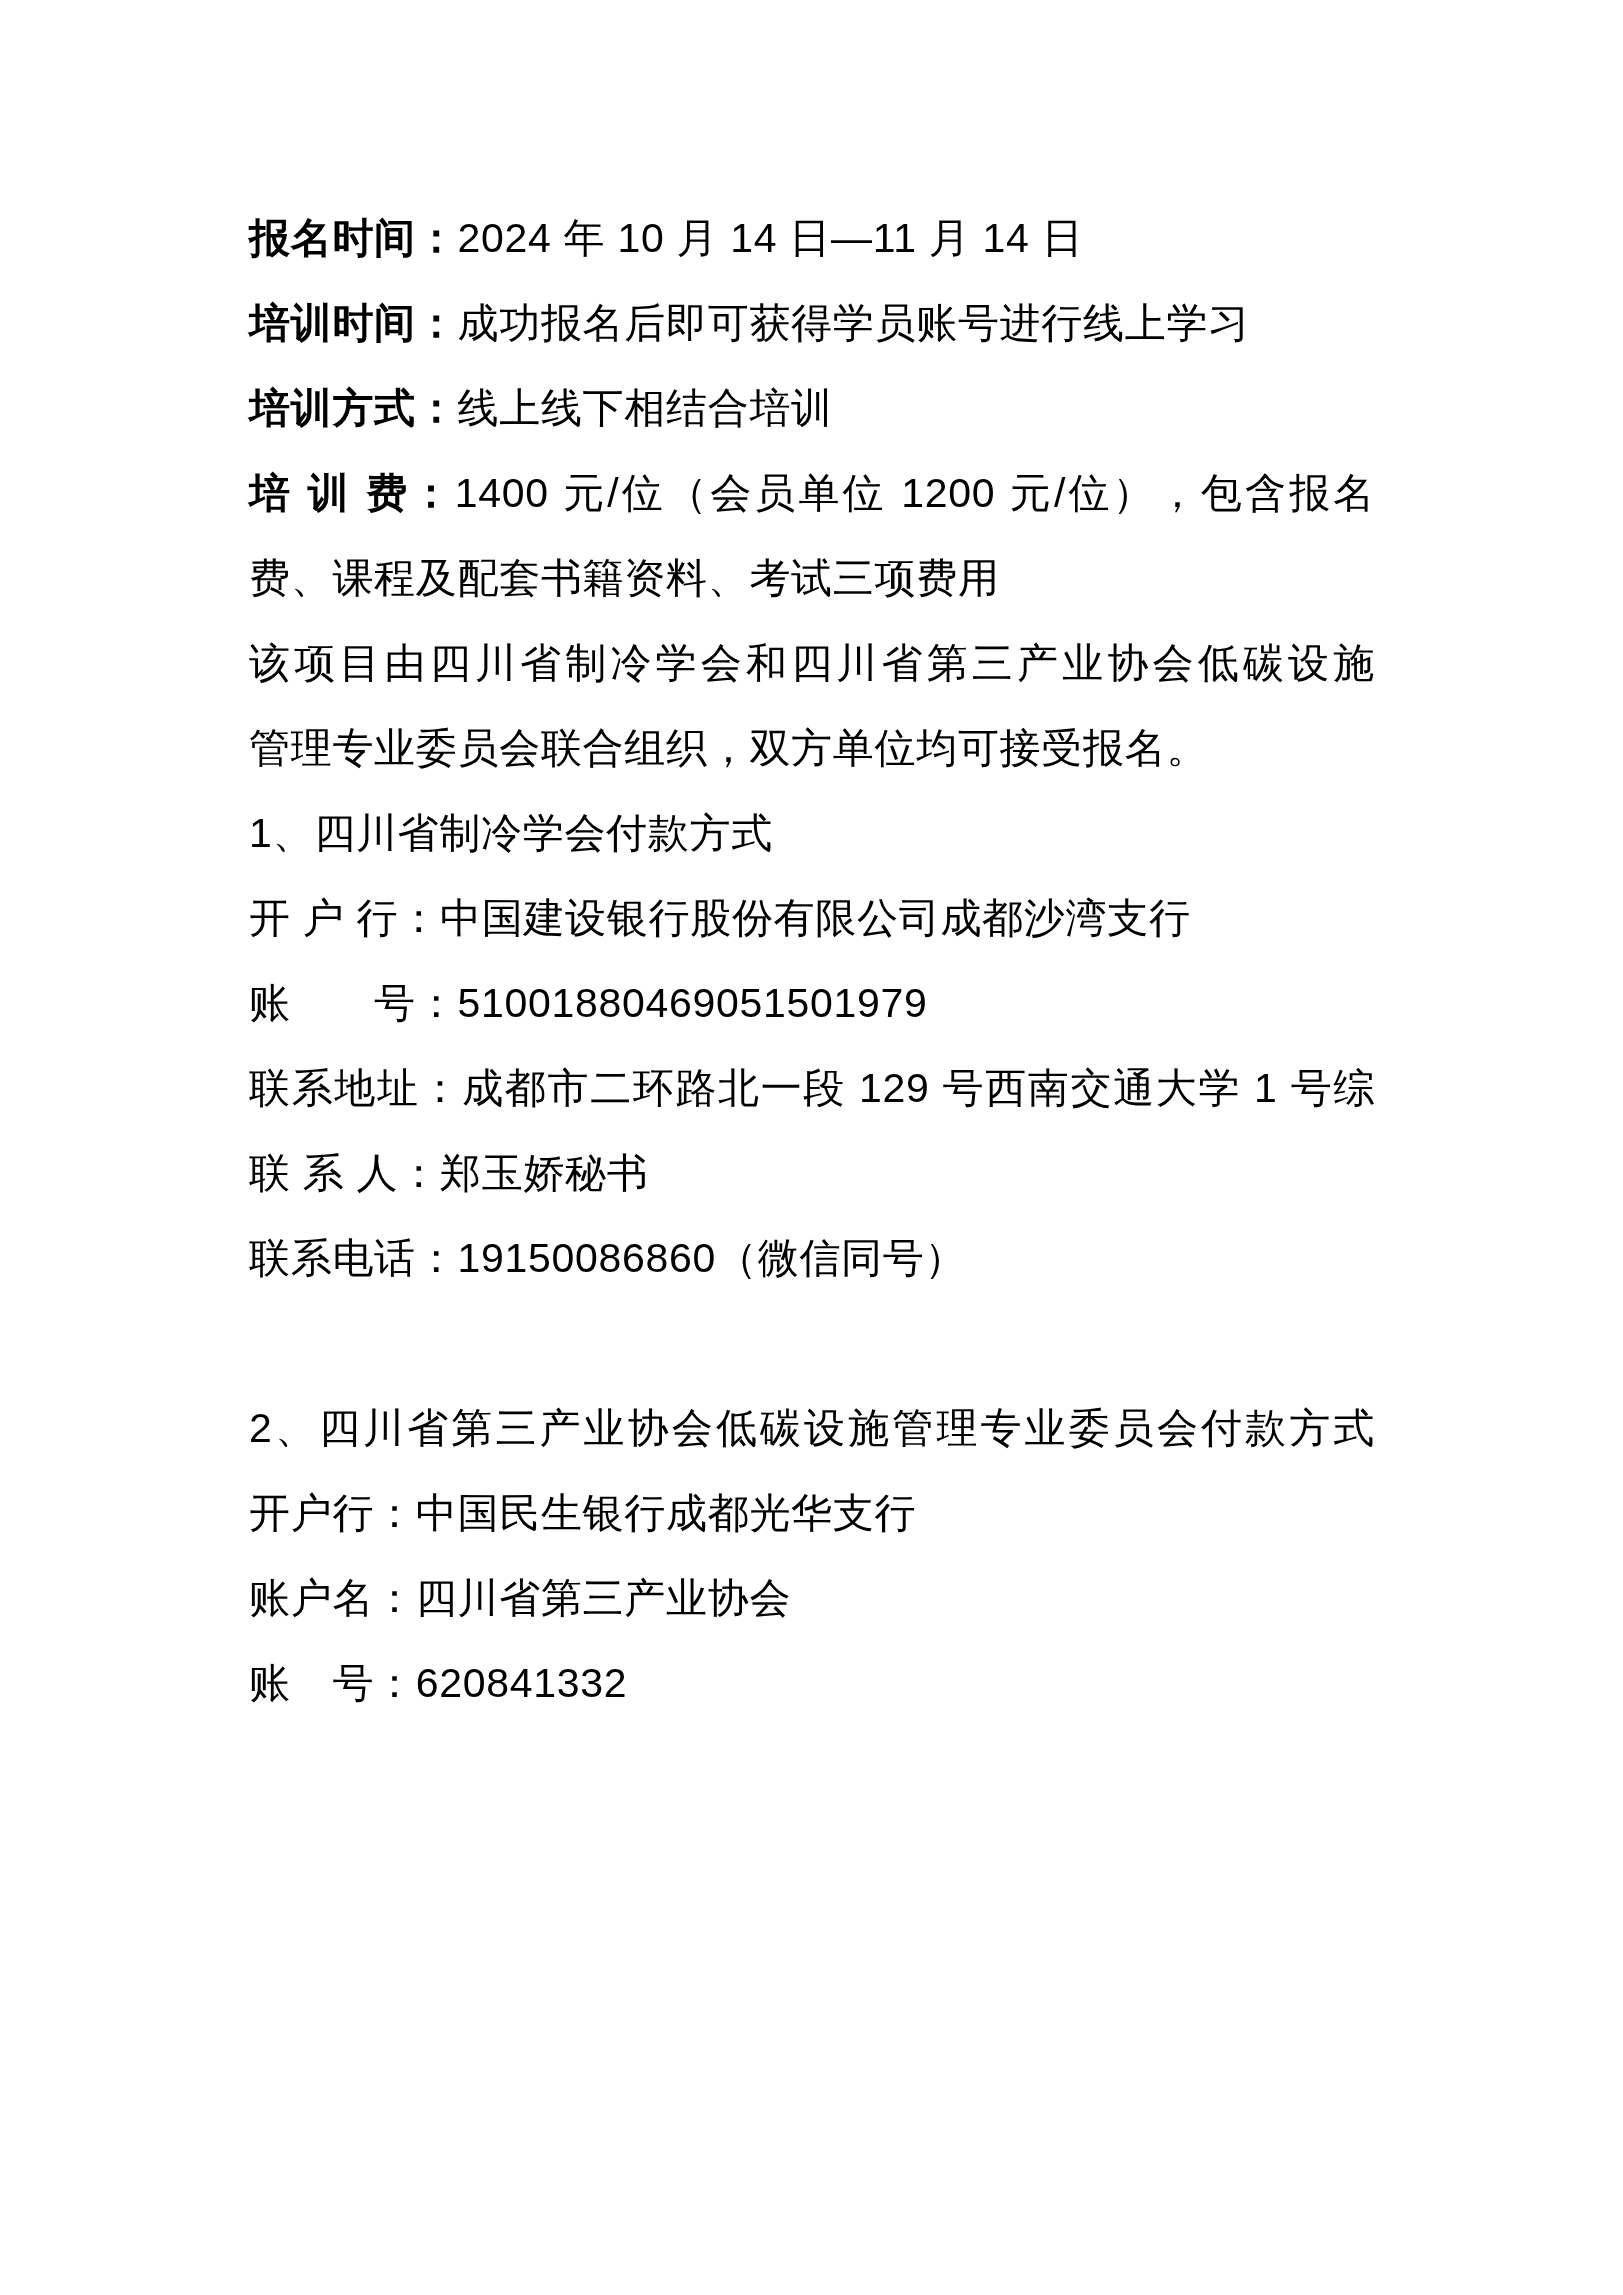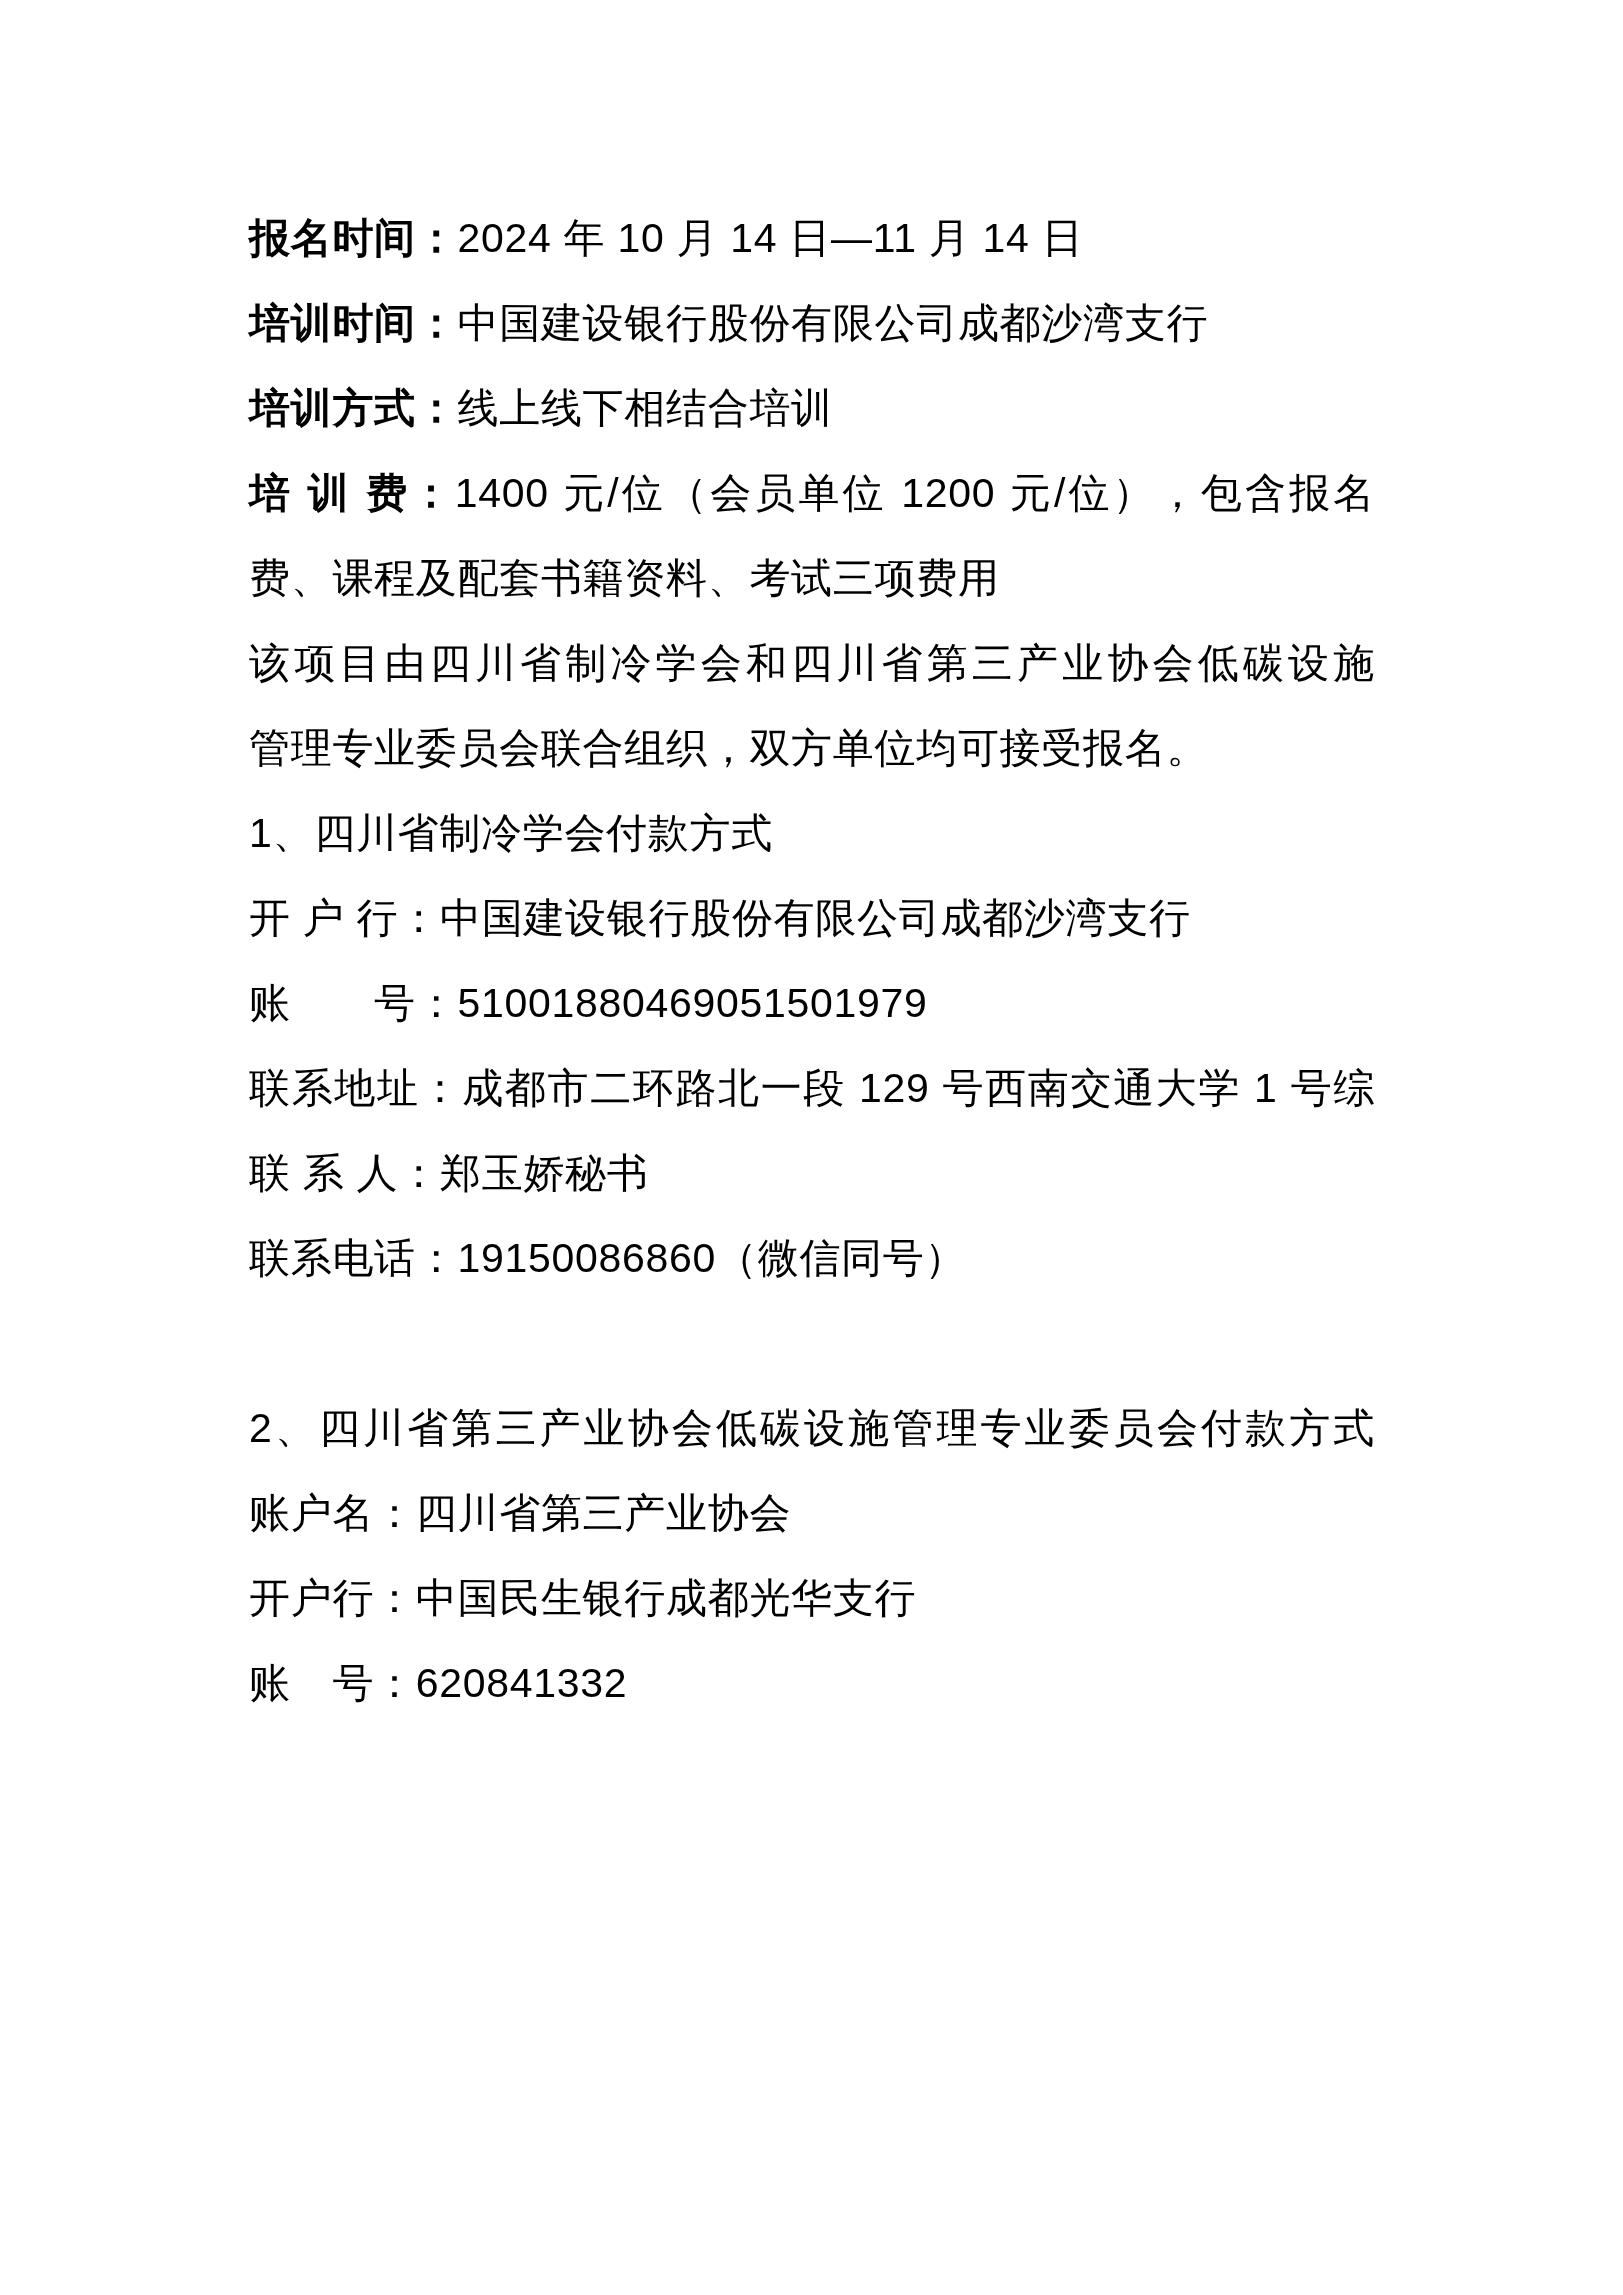"中国建设银行股份有限公司成都沙湾支行" span.seg { text: 中国建设银行股份有限公司成都沙湾支行 -> 成功报名后即可获得学员账号进行线上学习 }
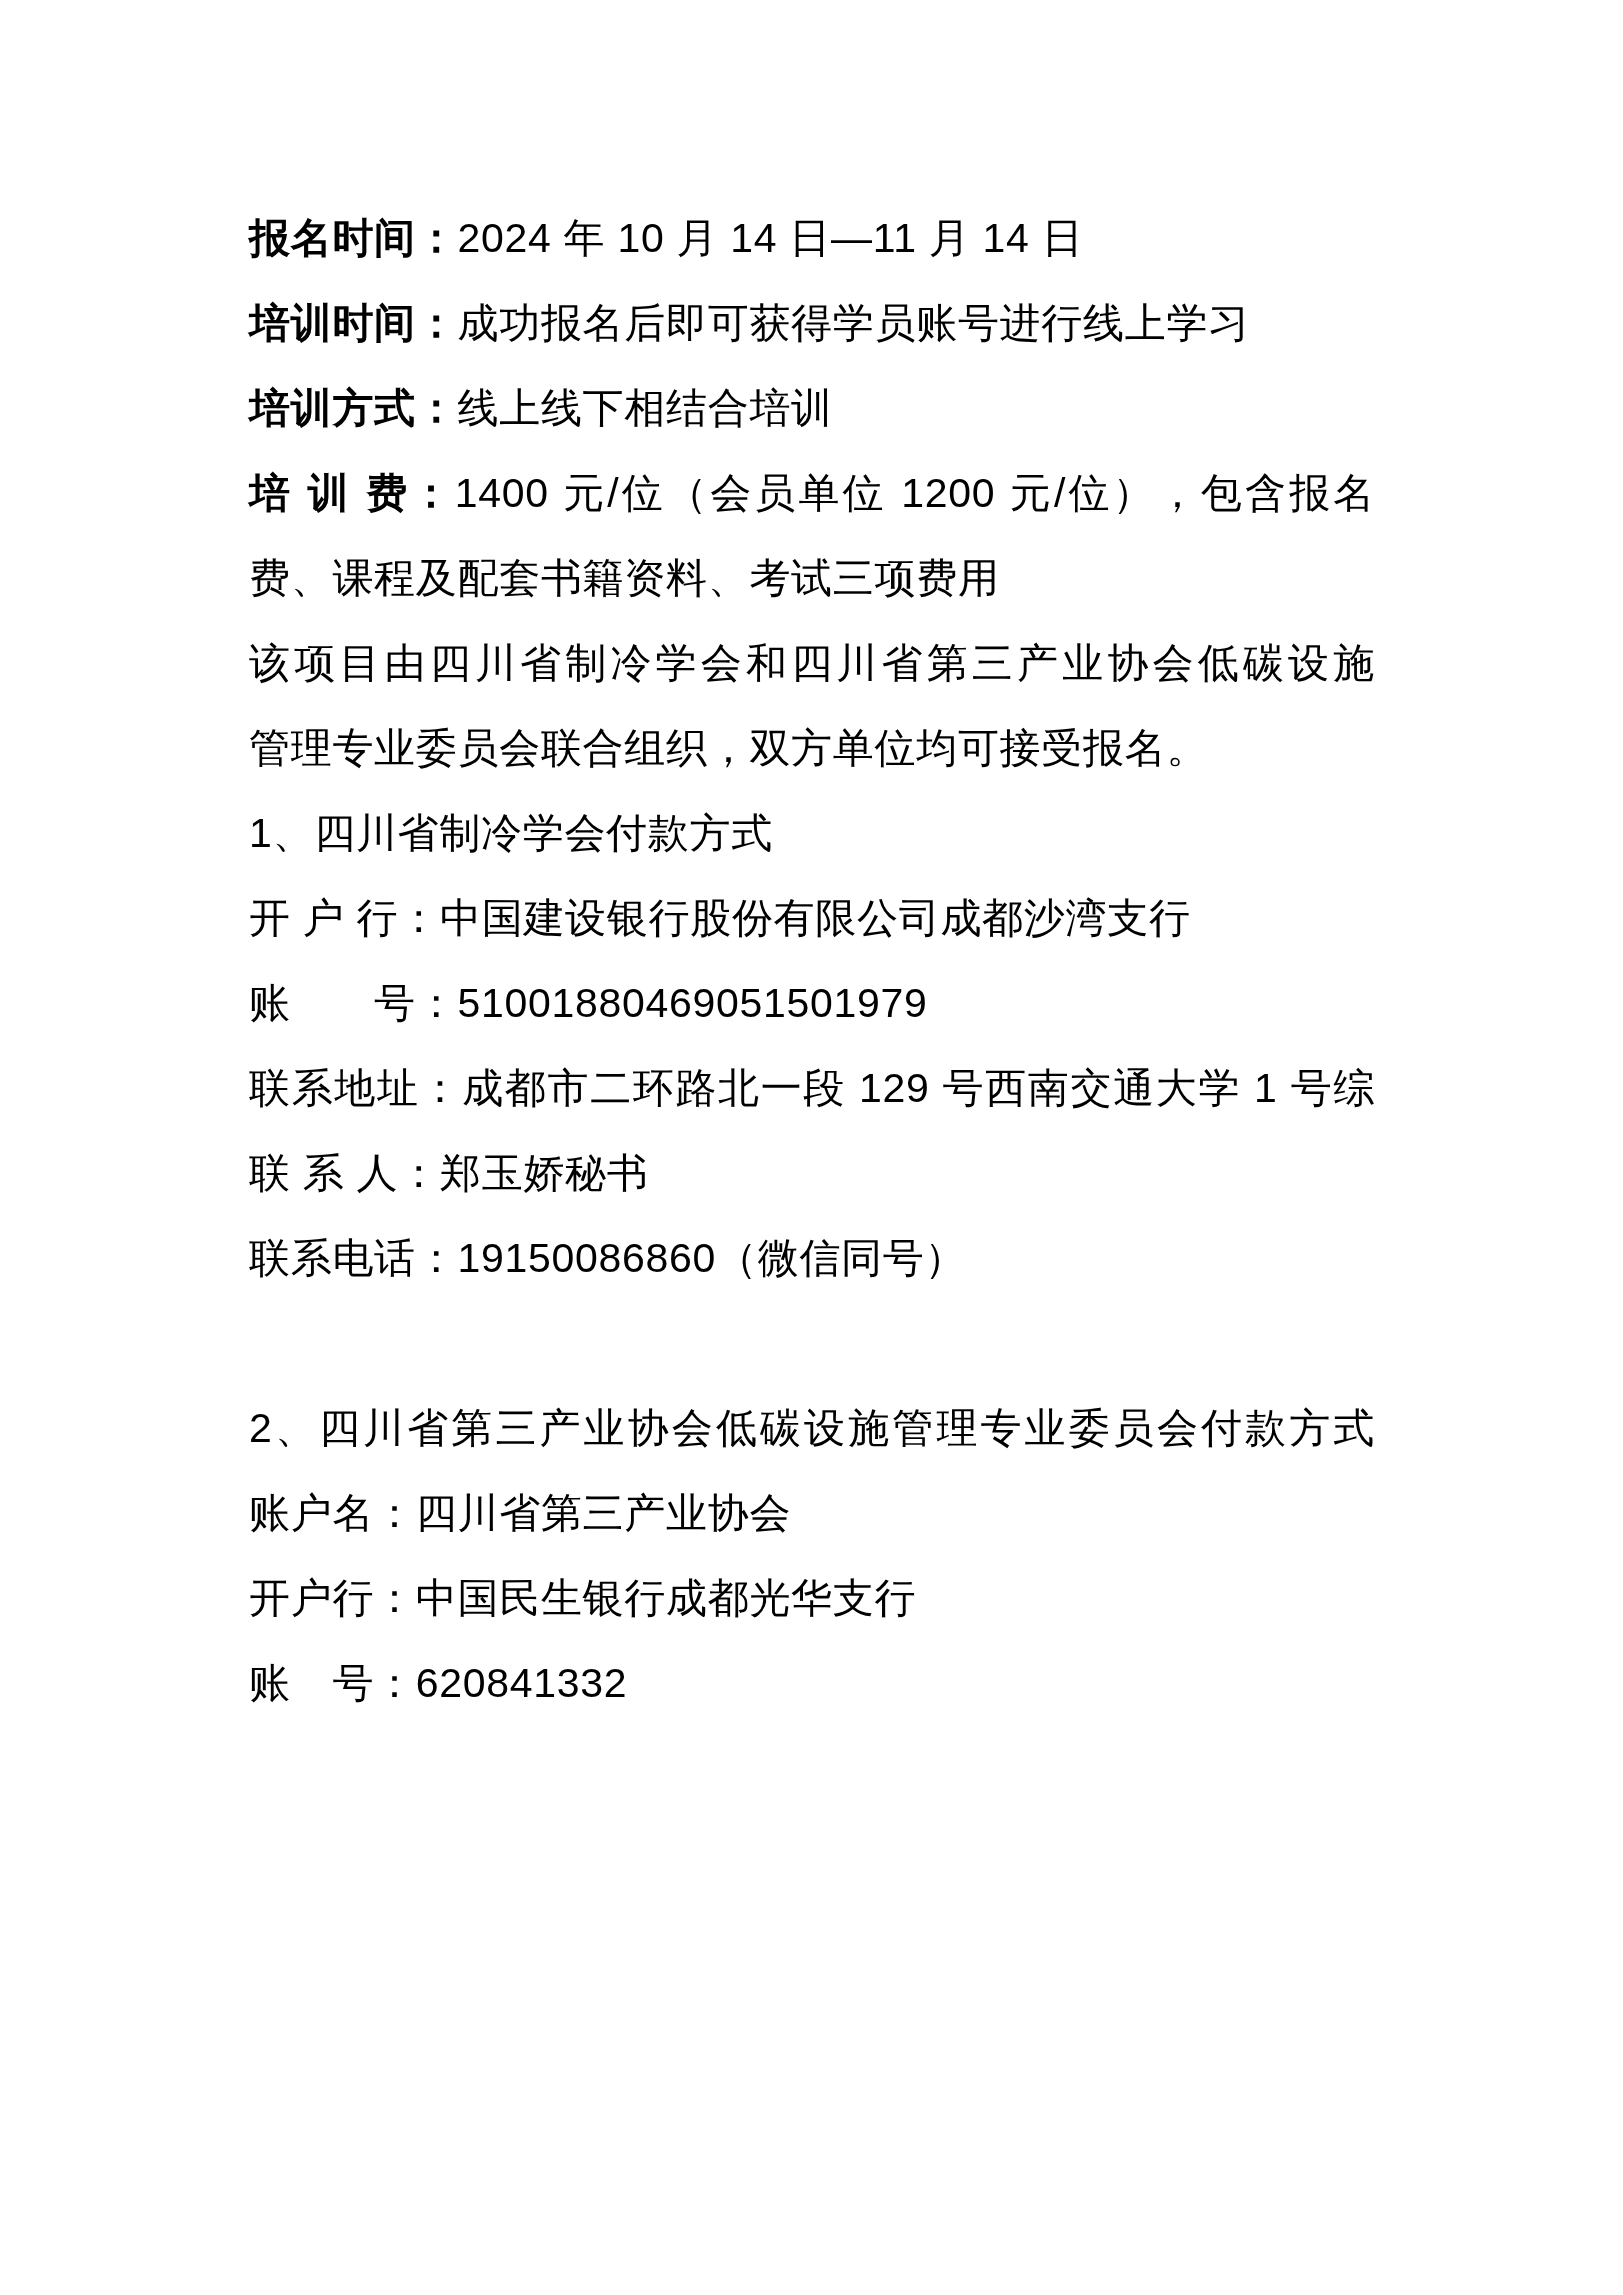"账户名：四川省第三产业协会" div.line { order: before "开户行：中国民生银行成都光华支行" -> after "开户行：中国民生银行成都光华支行" }
